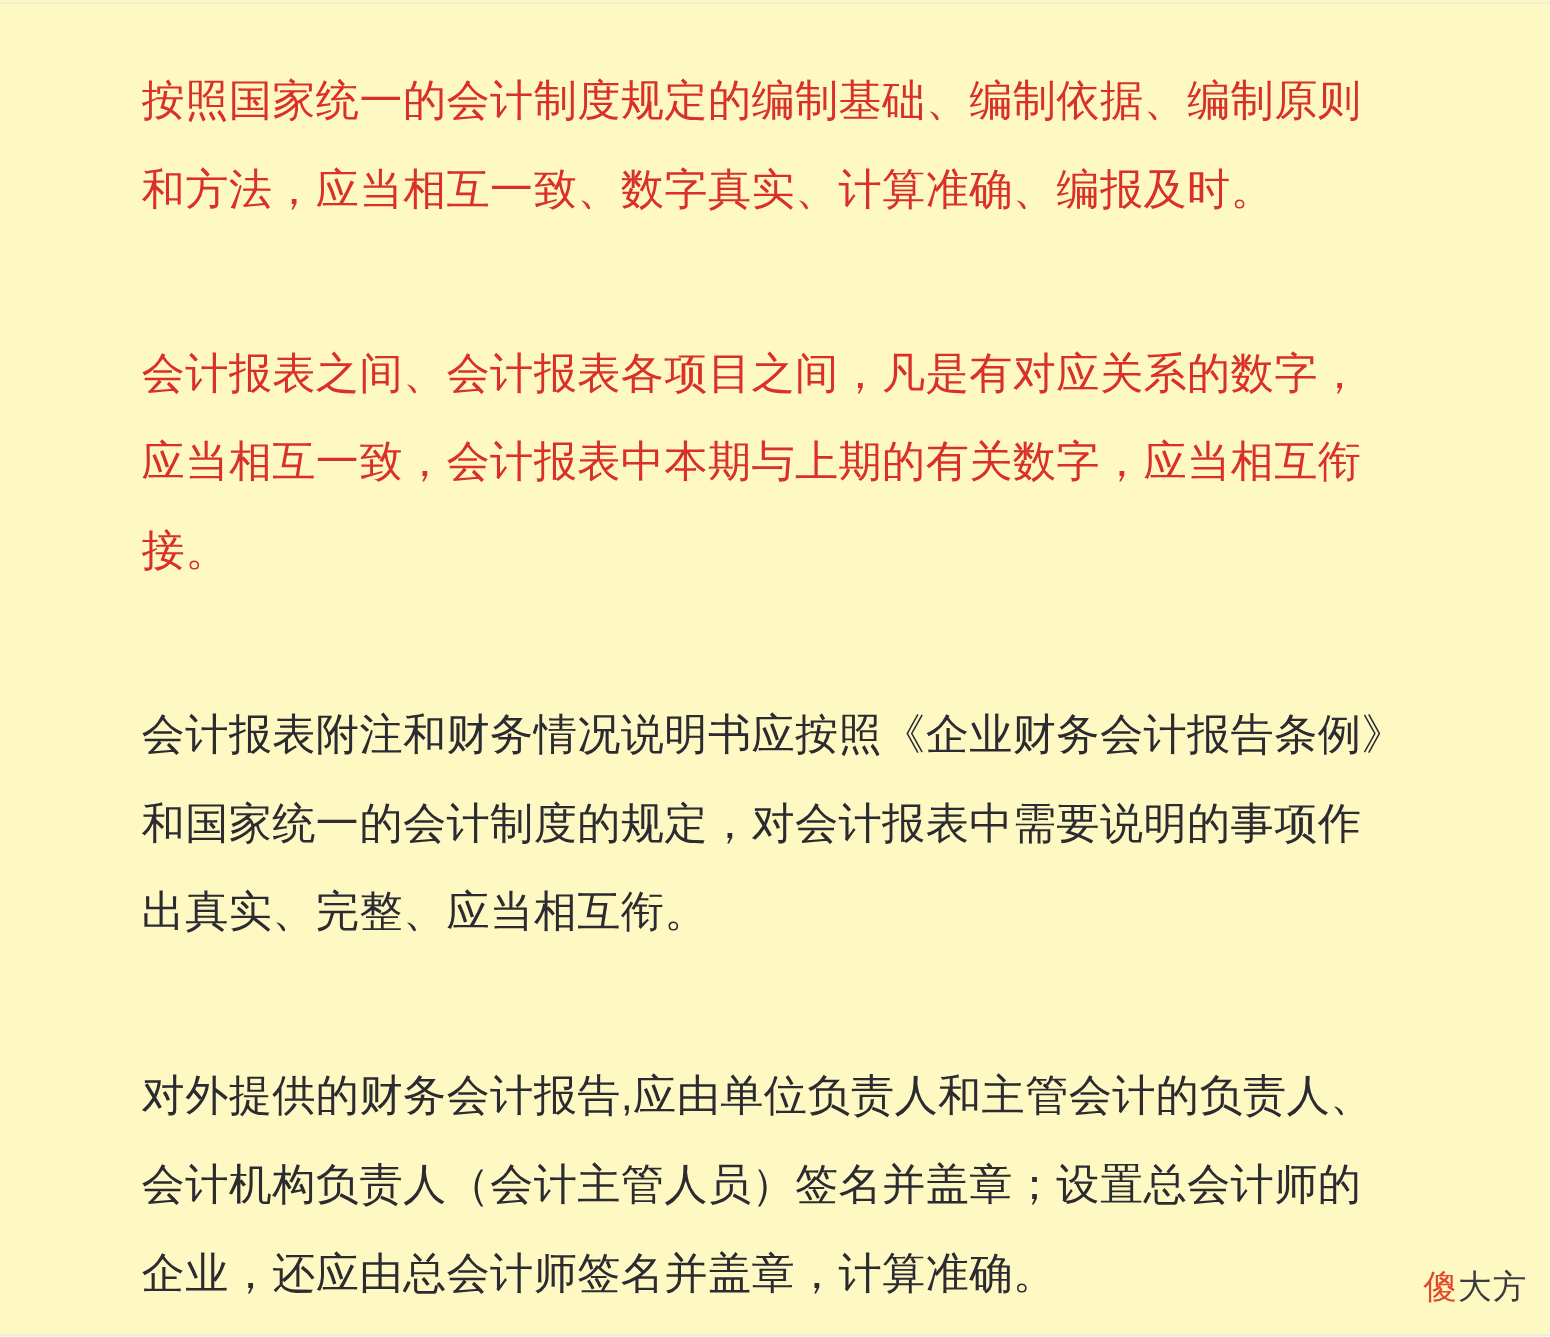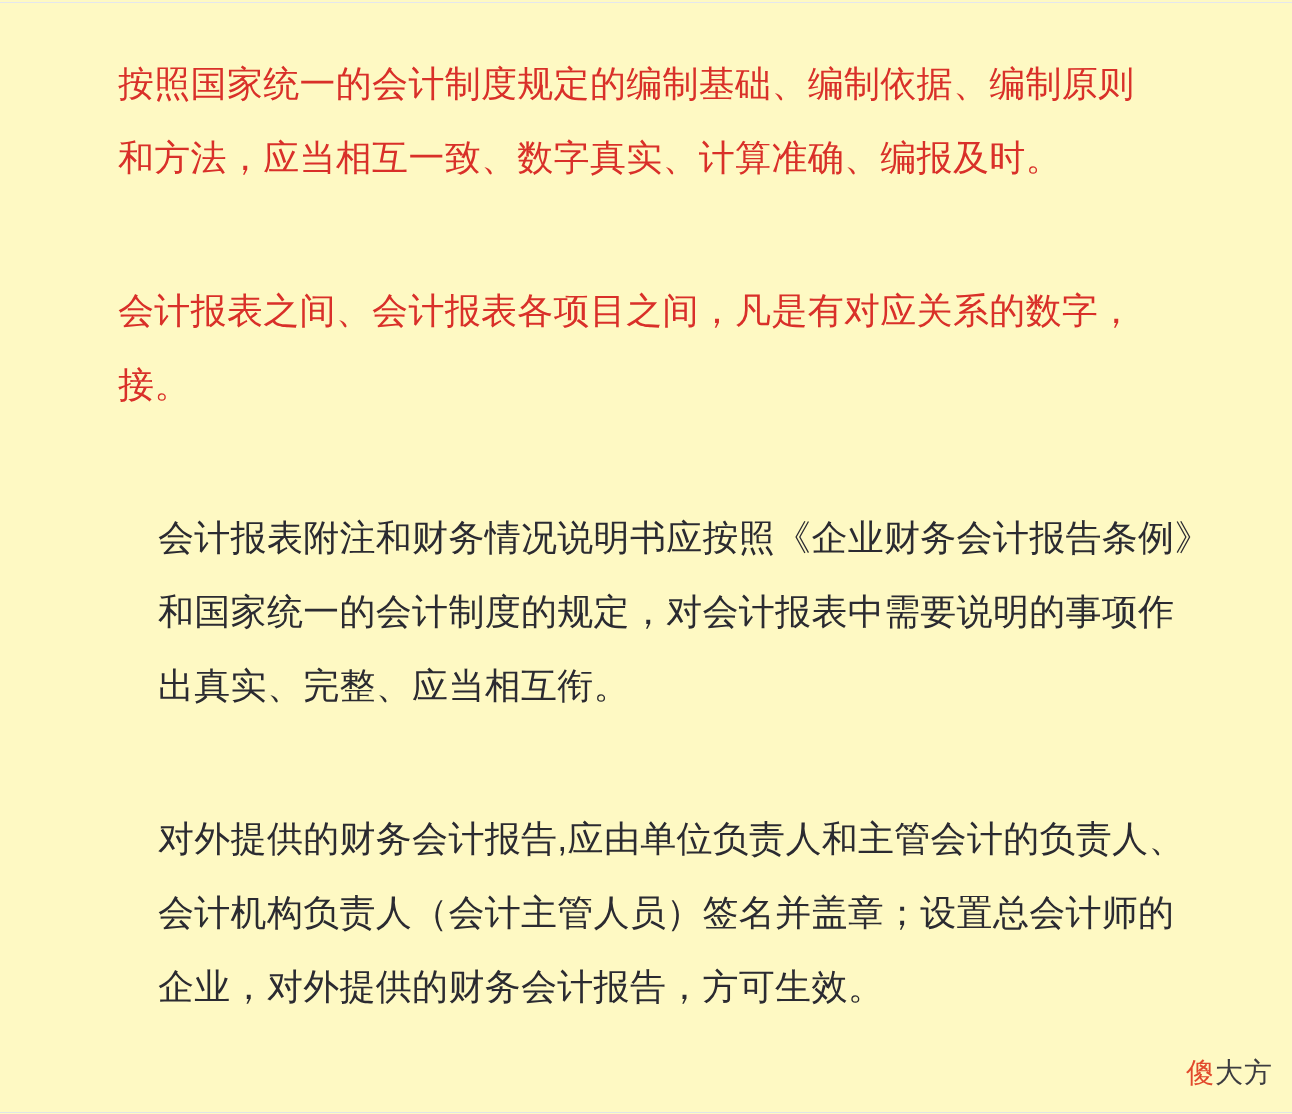"应当相互一致，会计报表中本期与上期的有关数字，应当相互衔" span.line { html: none -> <span>应当相互一致，会计报表中本期与上期的有关数字，应当相互衔</span> }
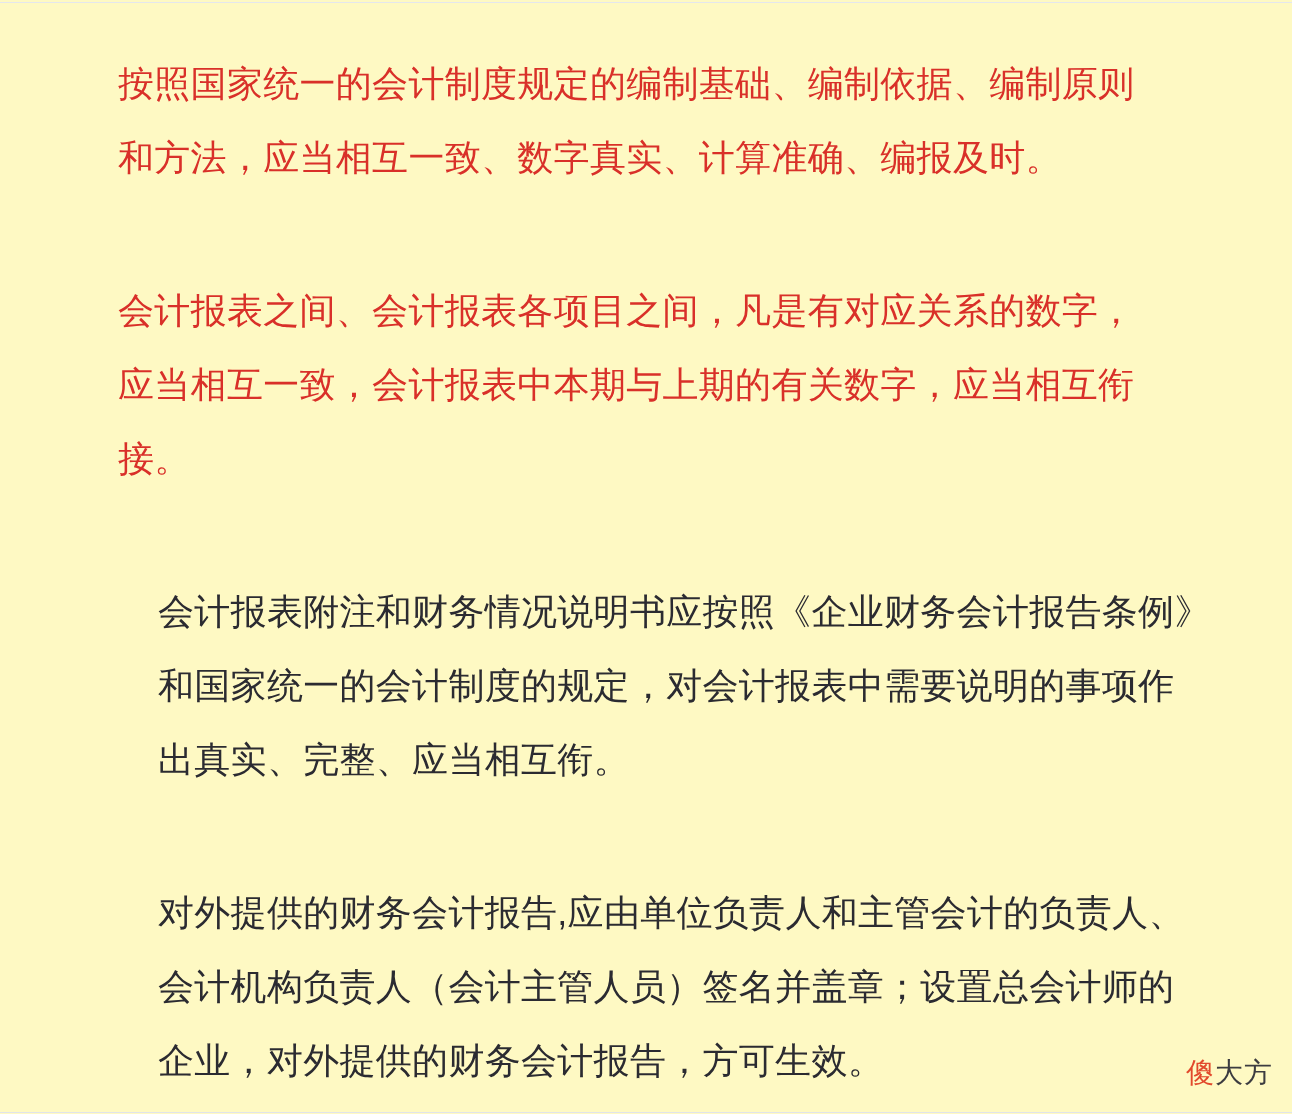"会计报表附注和财务情况说明书应按照《企业财务会计报告条例》" .para[data-color="dark"] { margin-left: 40px -> none }
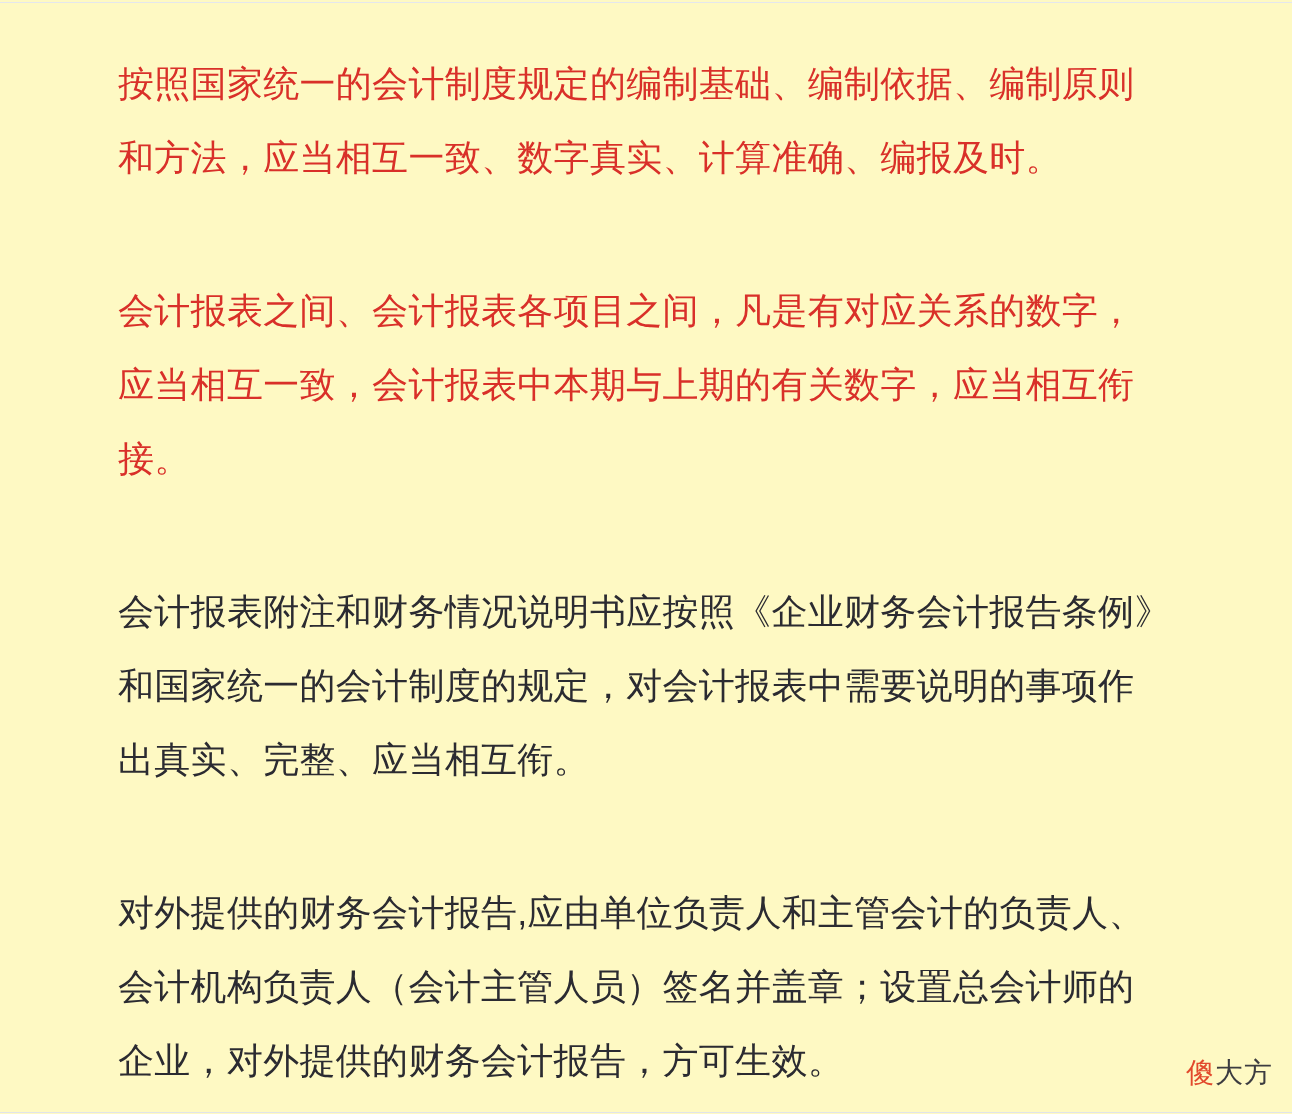"企业，对外提供的财务会计报告，方可生效。" span.line { text: 对外提供的财务会计报告，方可生效 -> 还应由总会计师签名并盖章，计算准确 }
